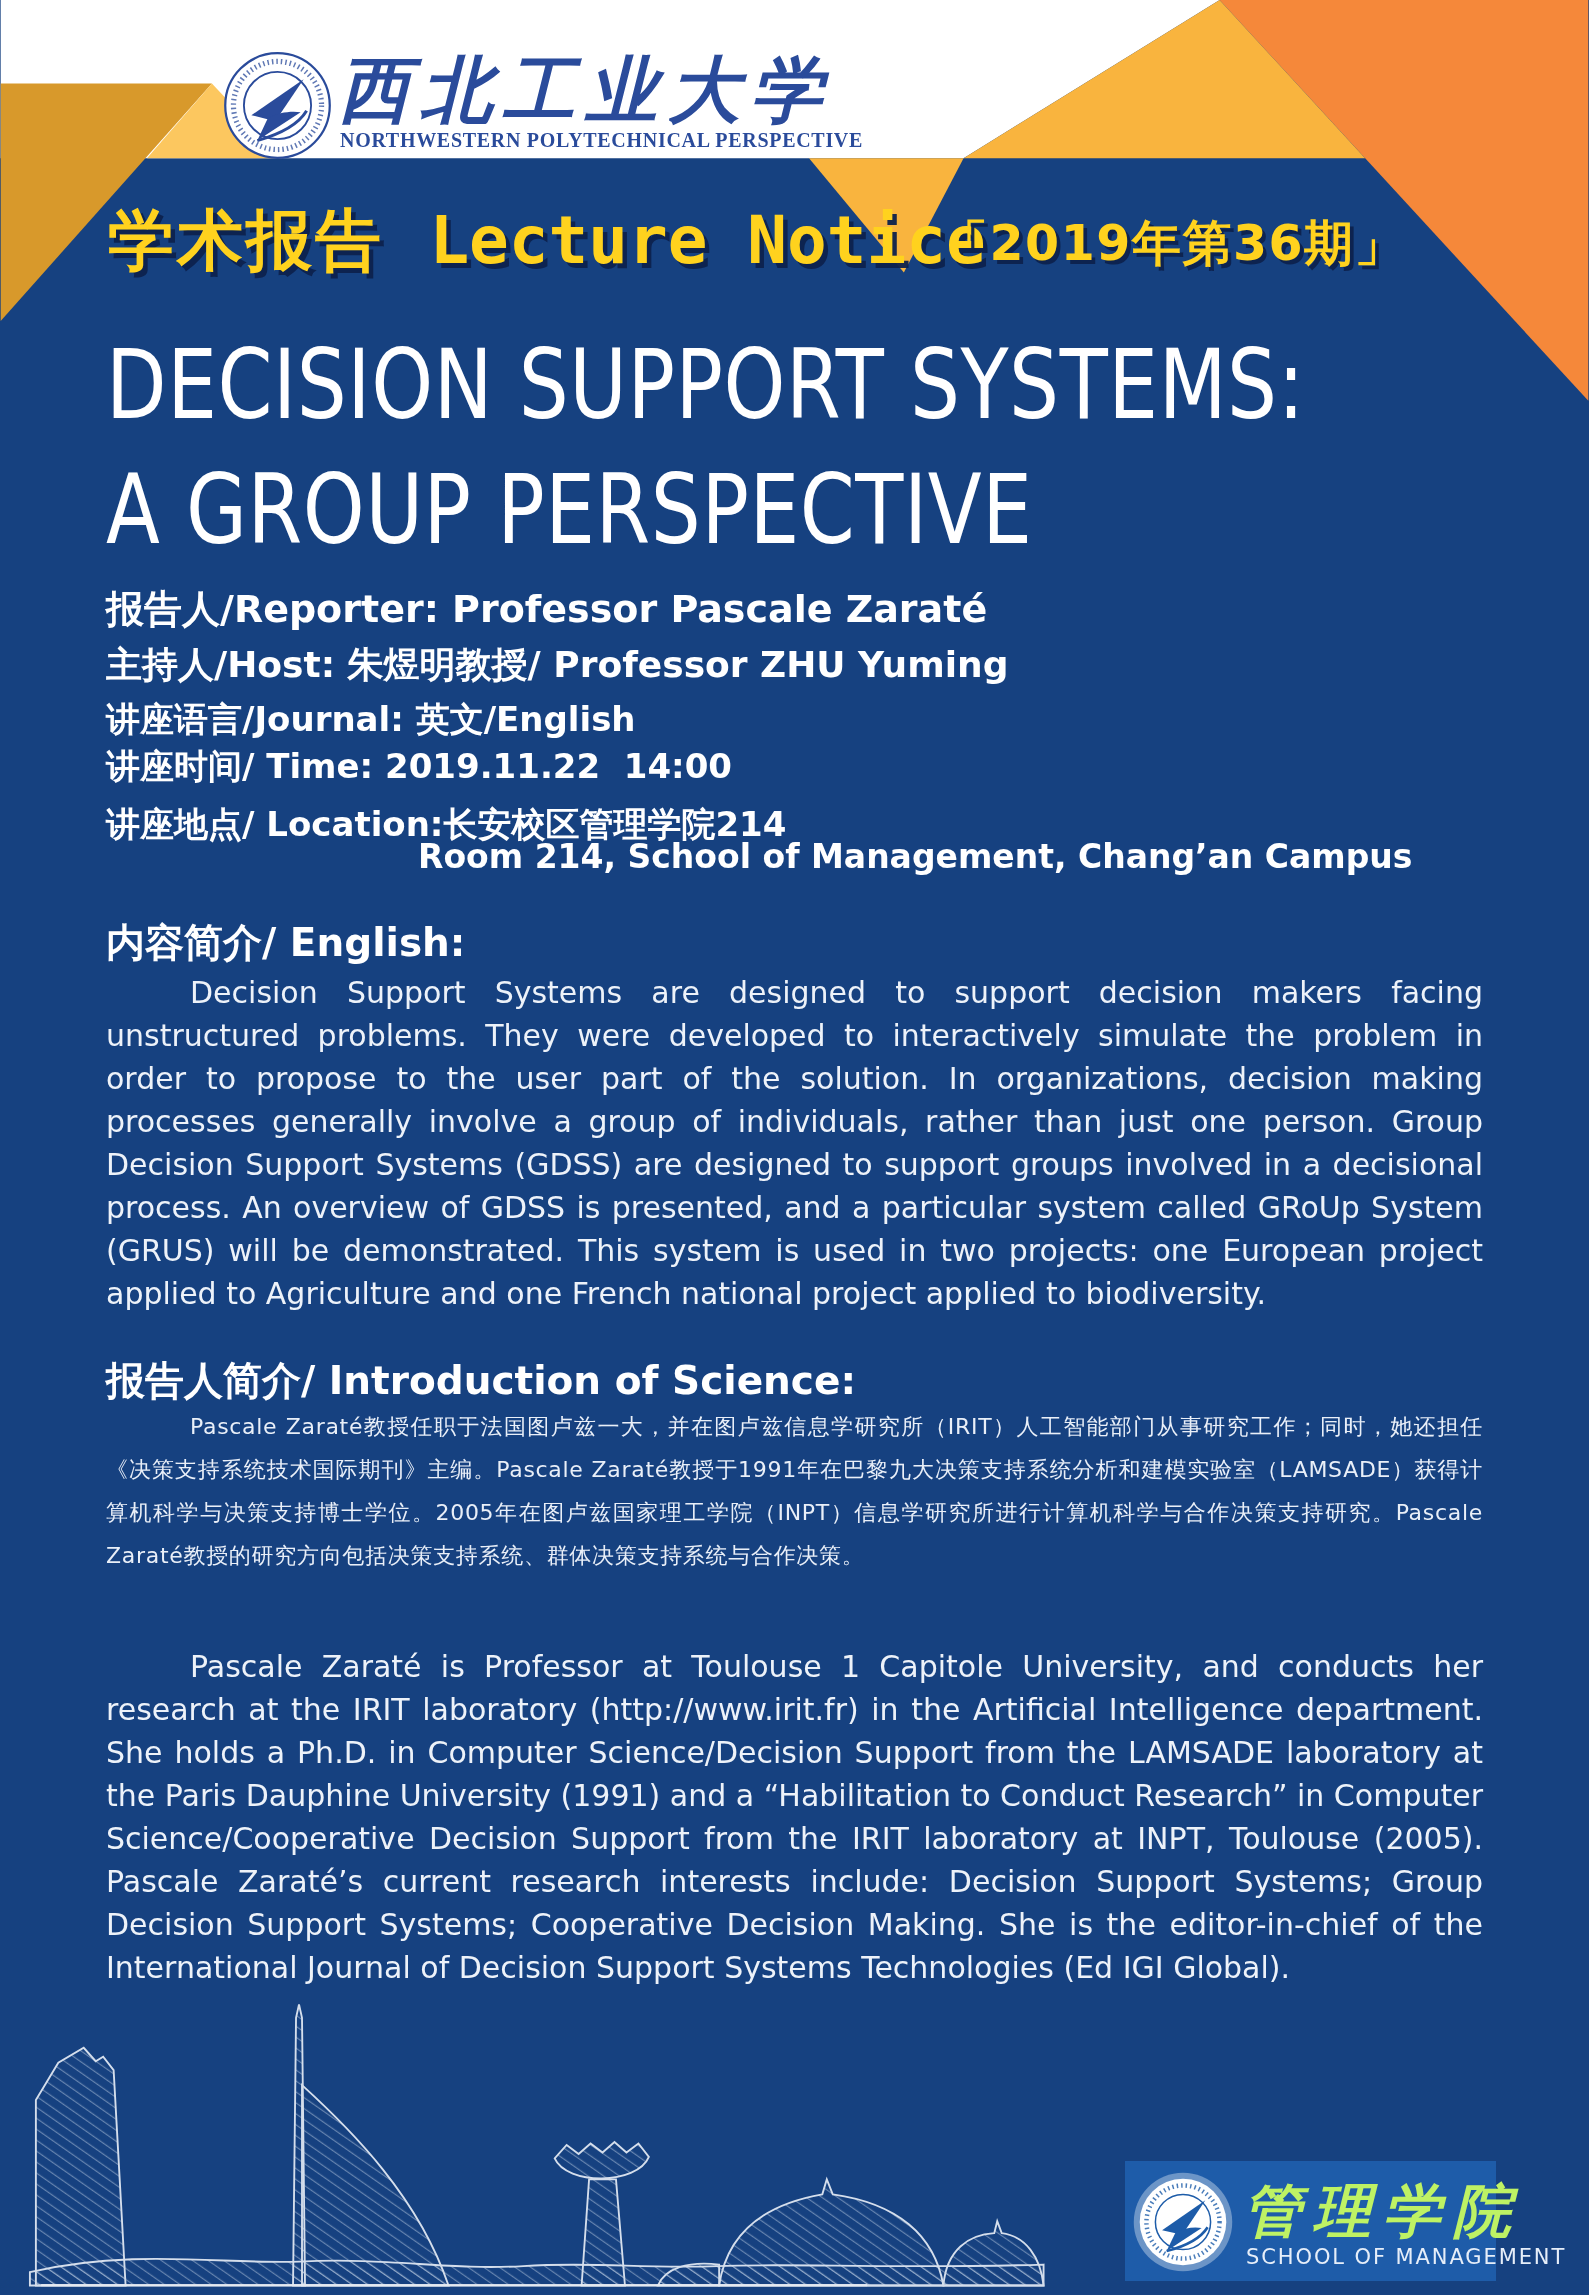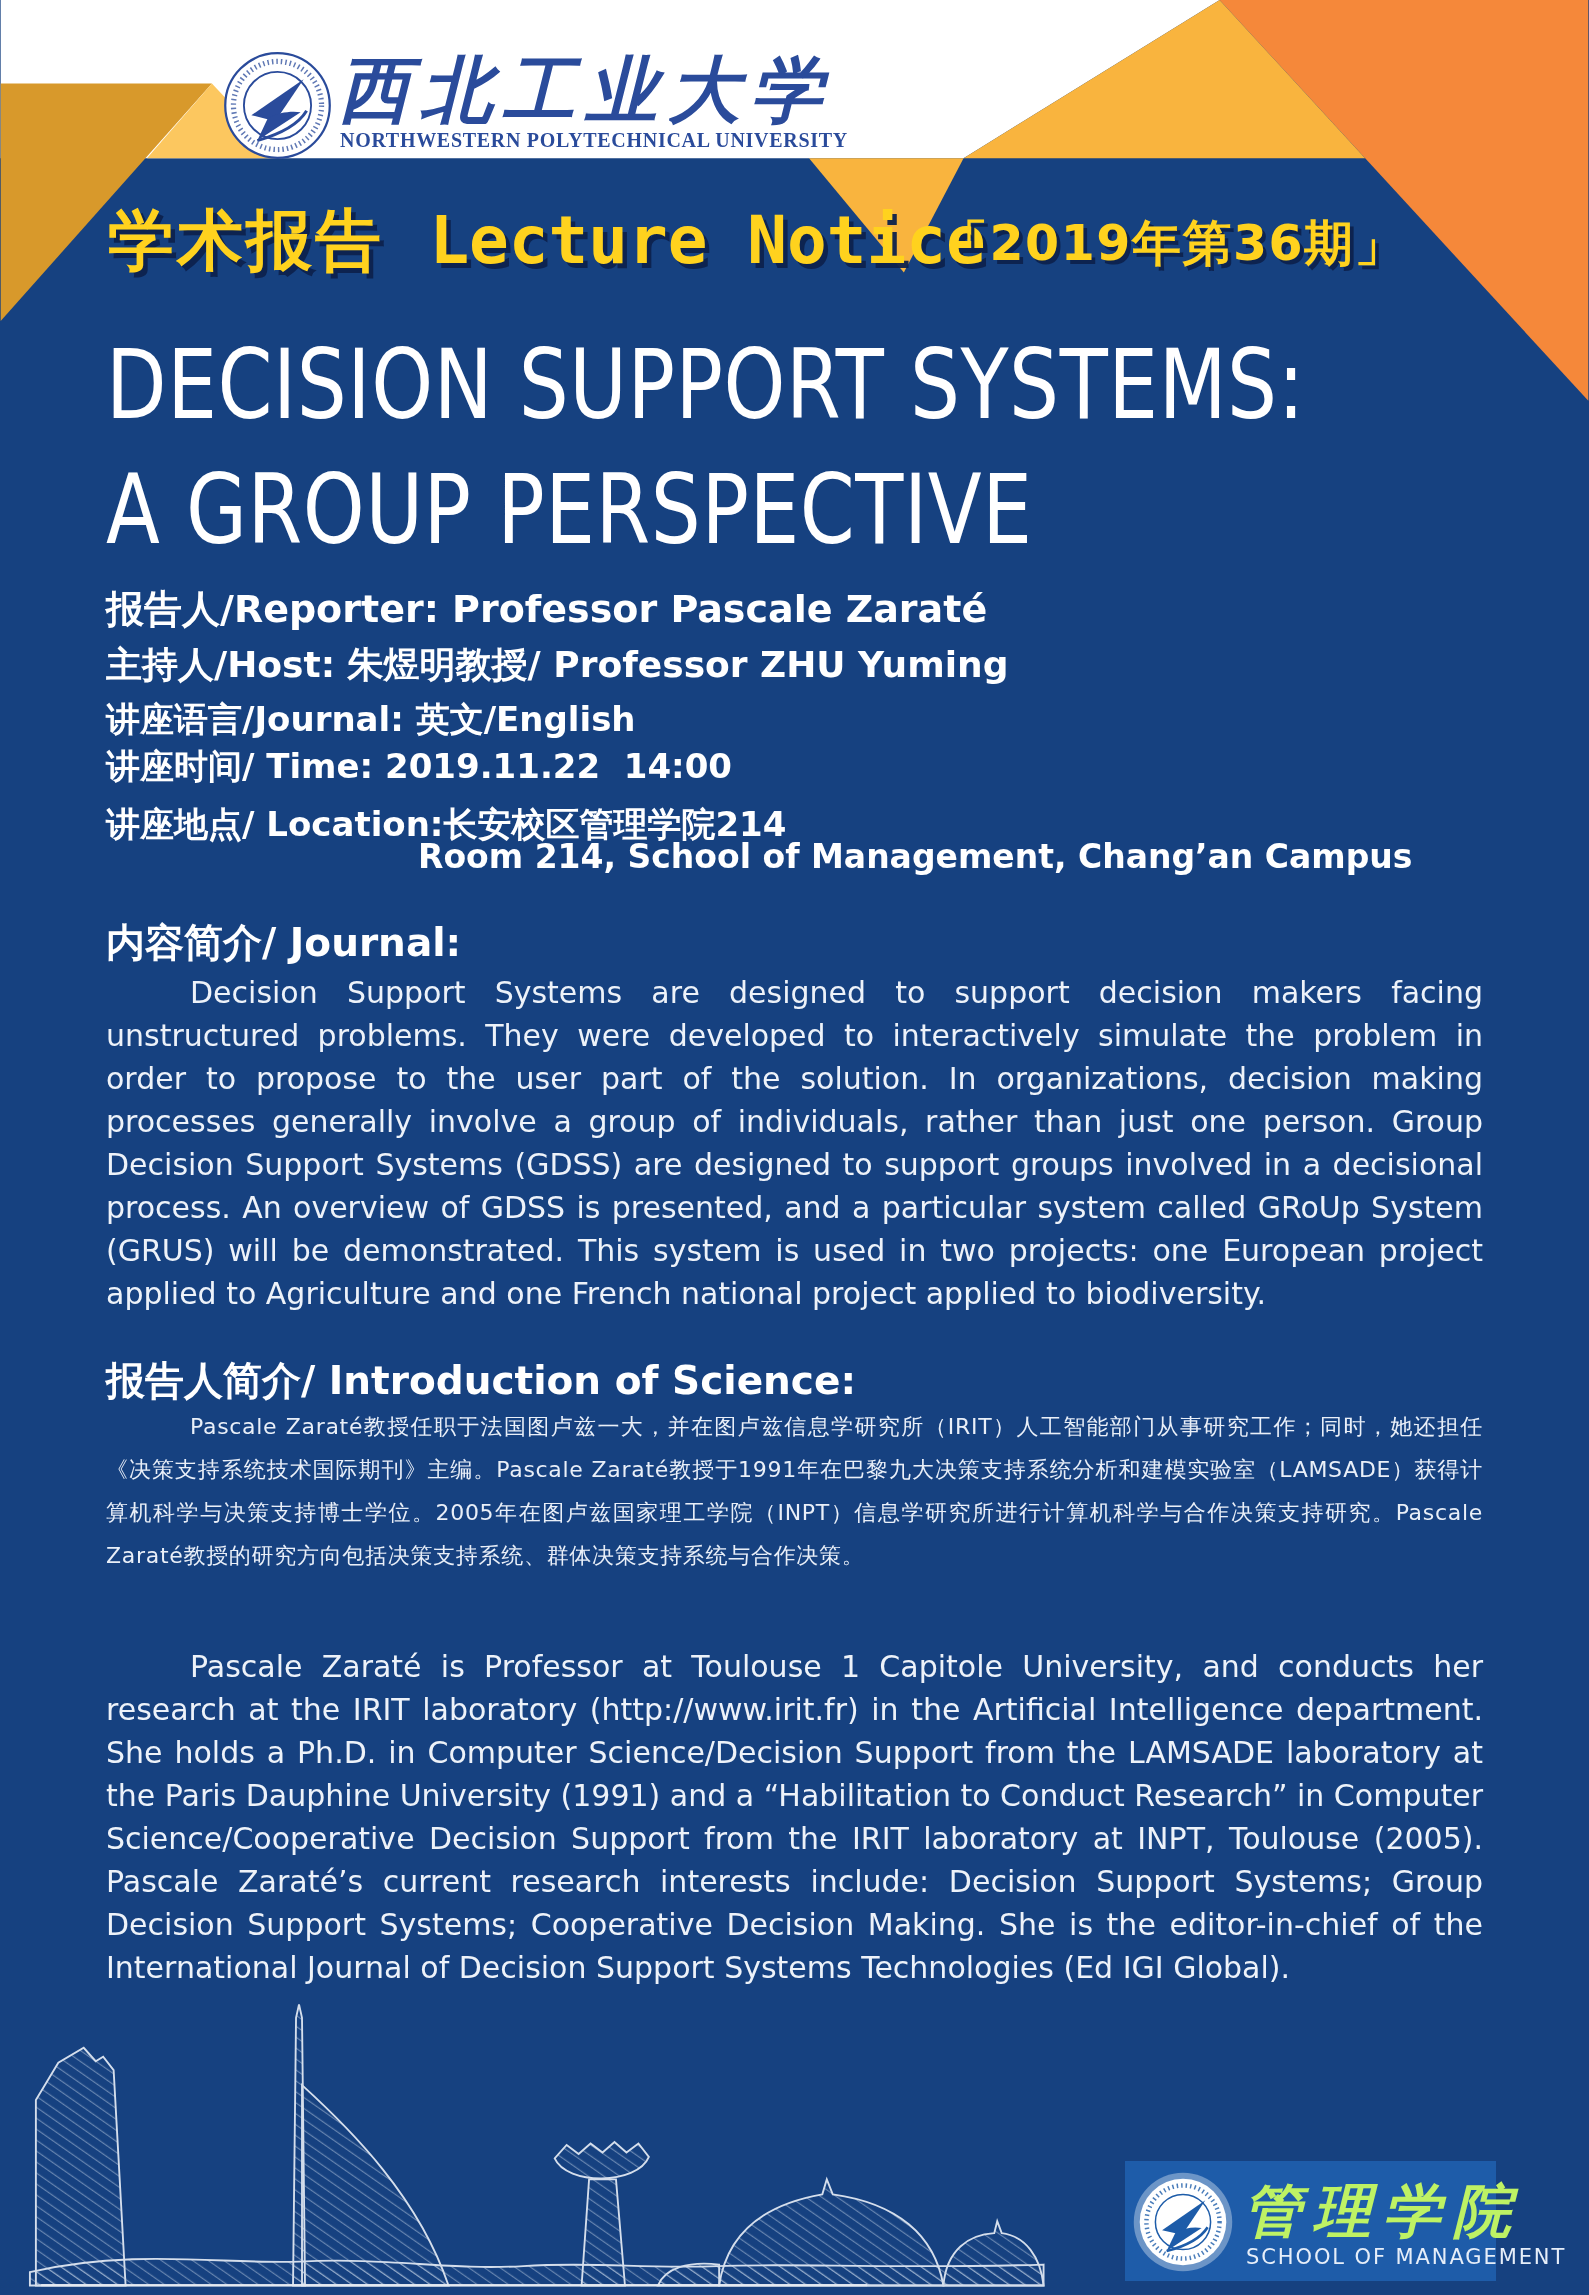"NORTHWESTERN POLYTECHNICAL UNIVERSITY" div.u-en { text: UNIVERSITY -> PERSPECTIVE }
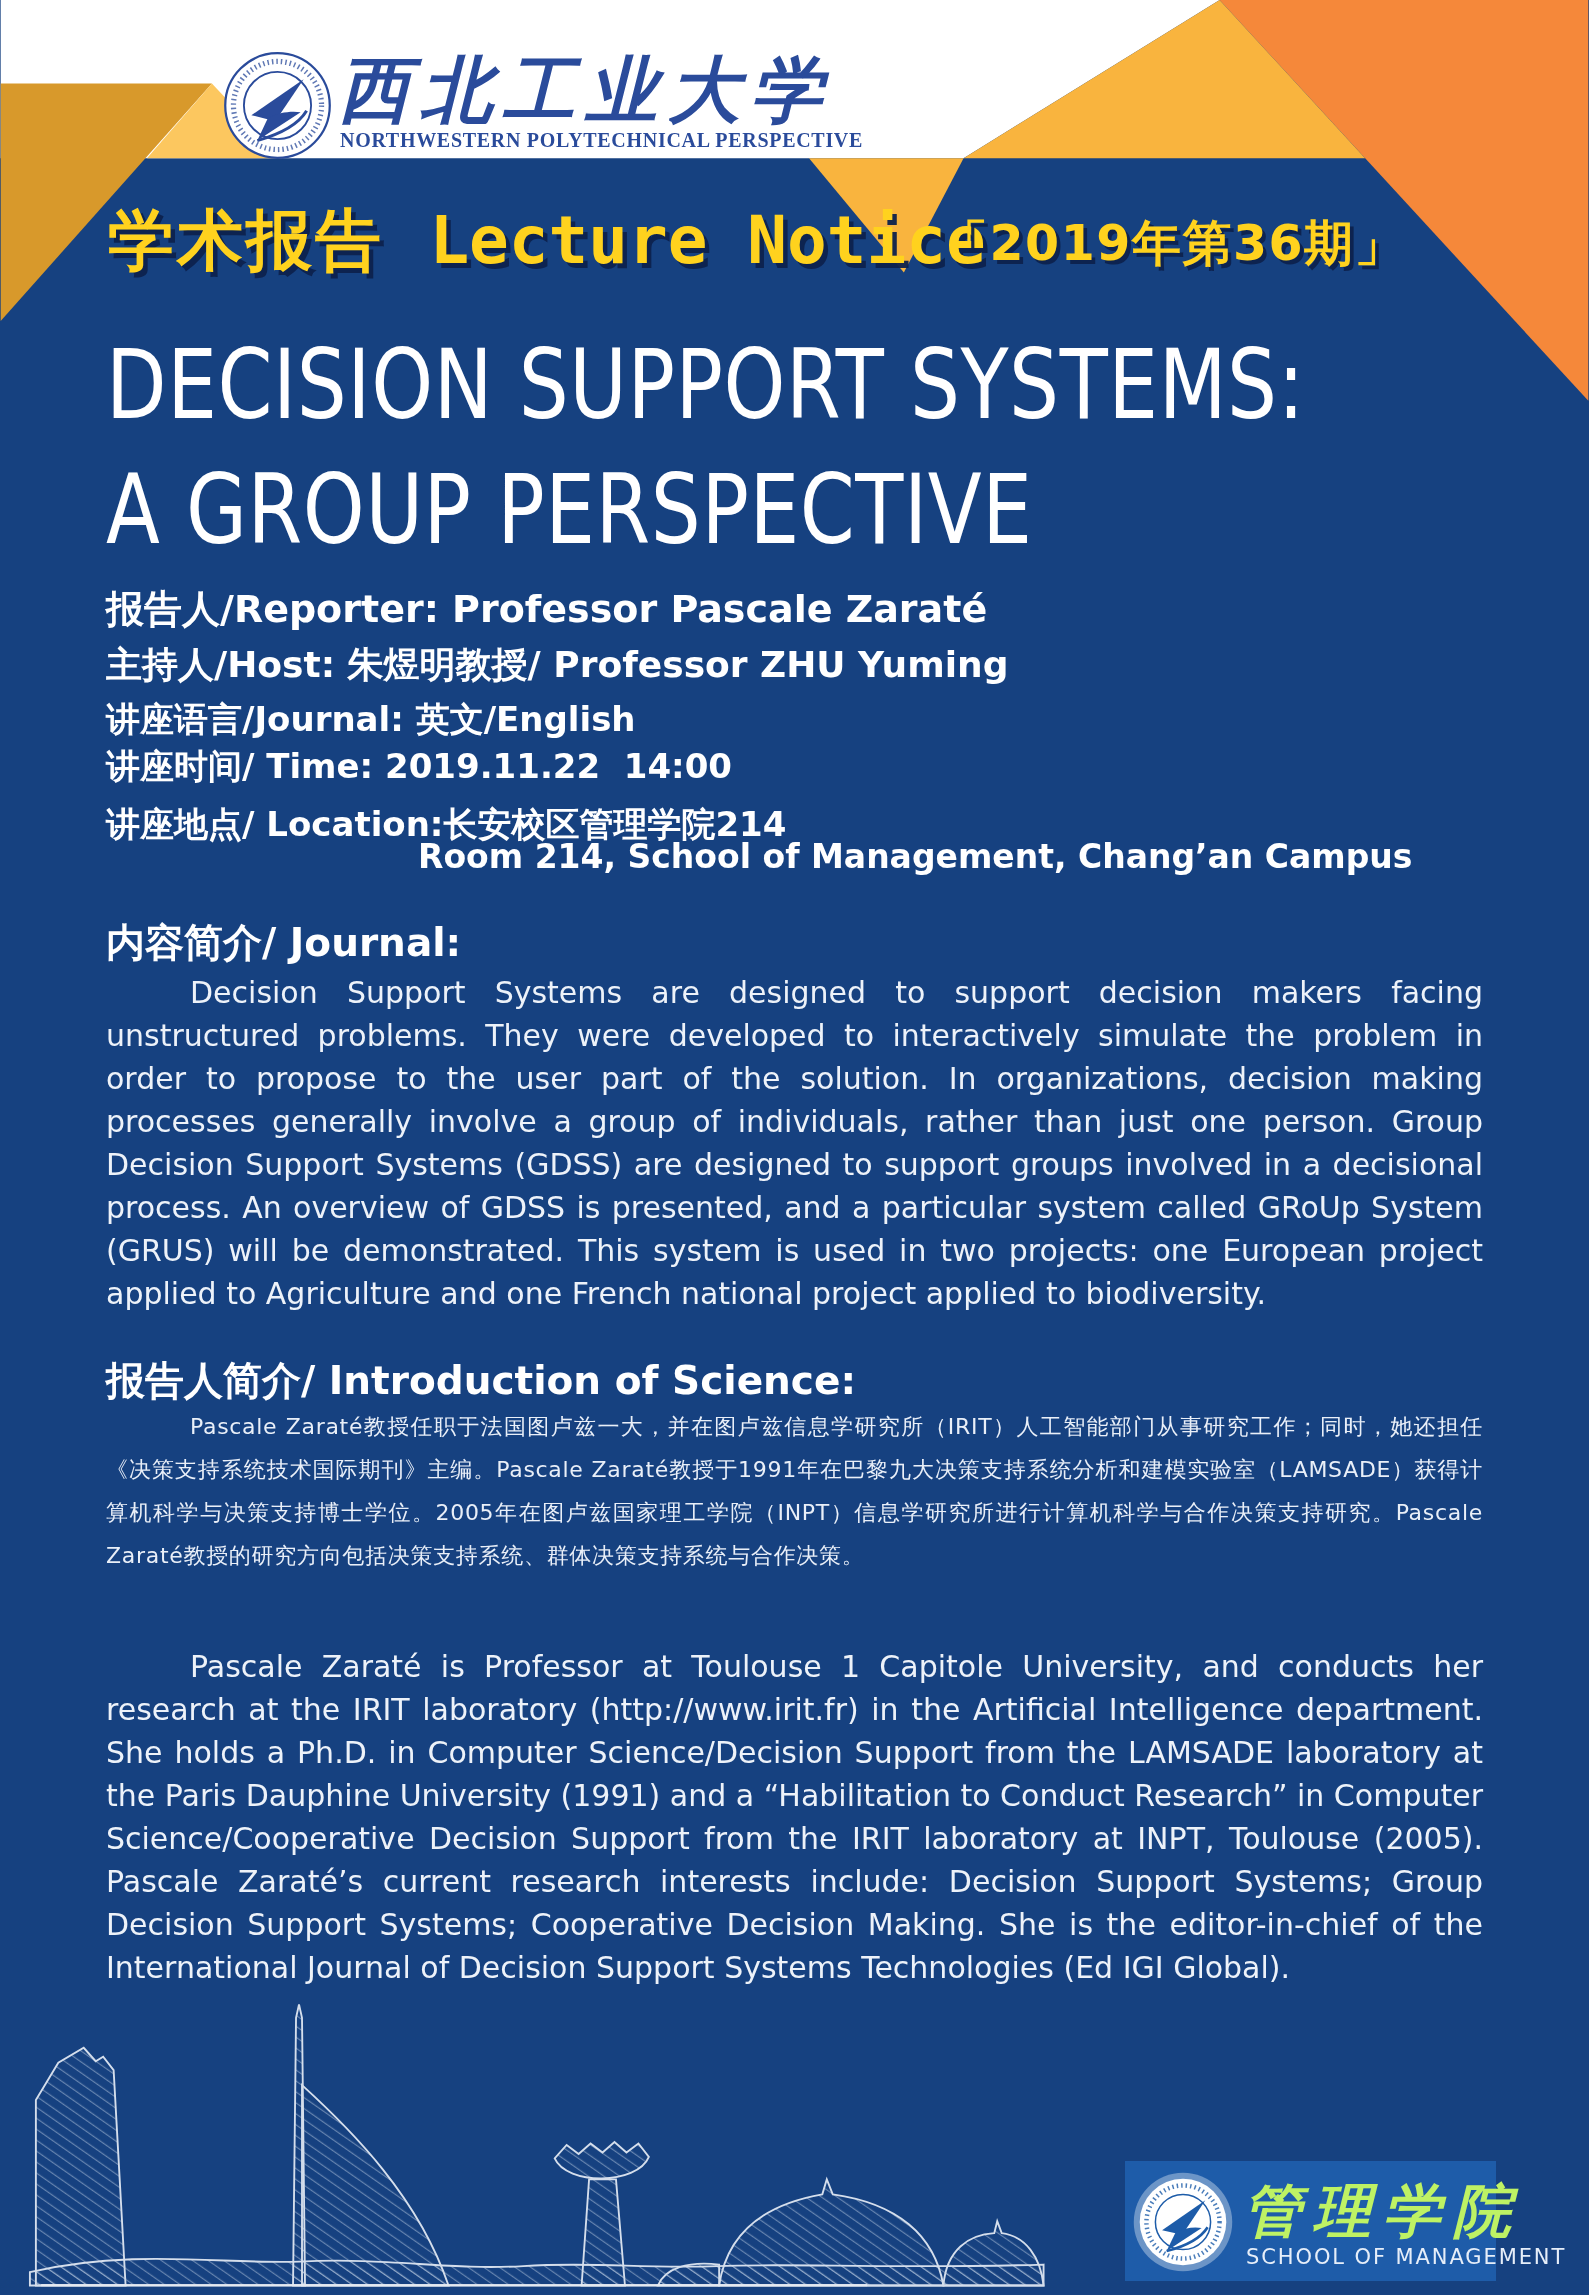"内容简介/ Journal:" div.sec-head { text: Journal -> English }
